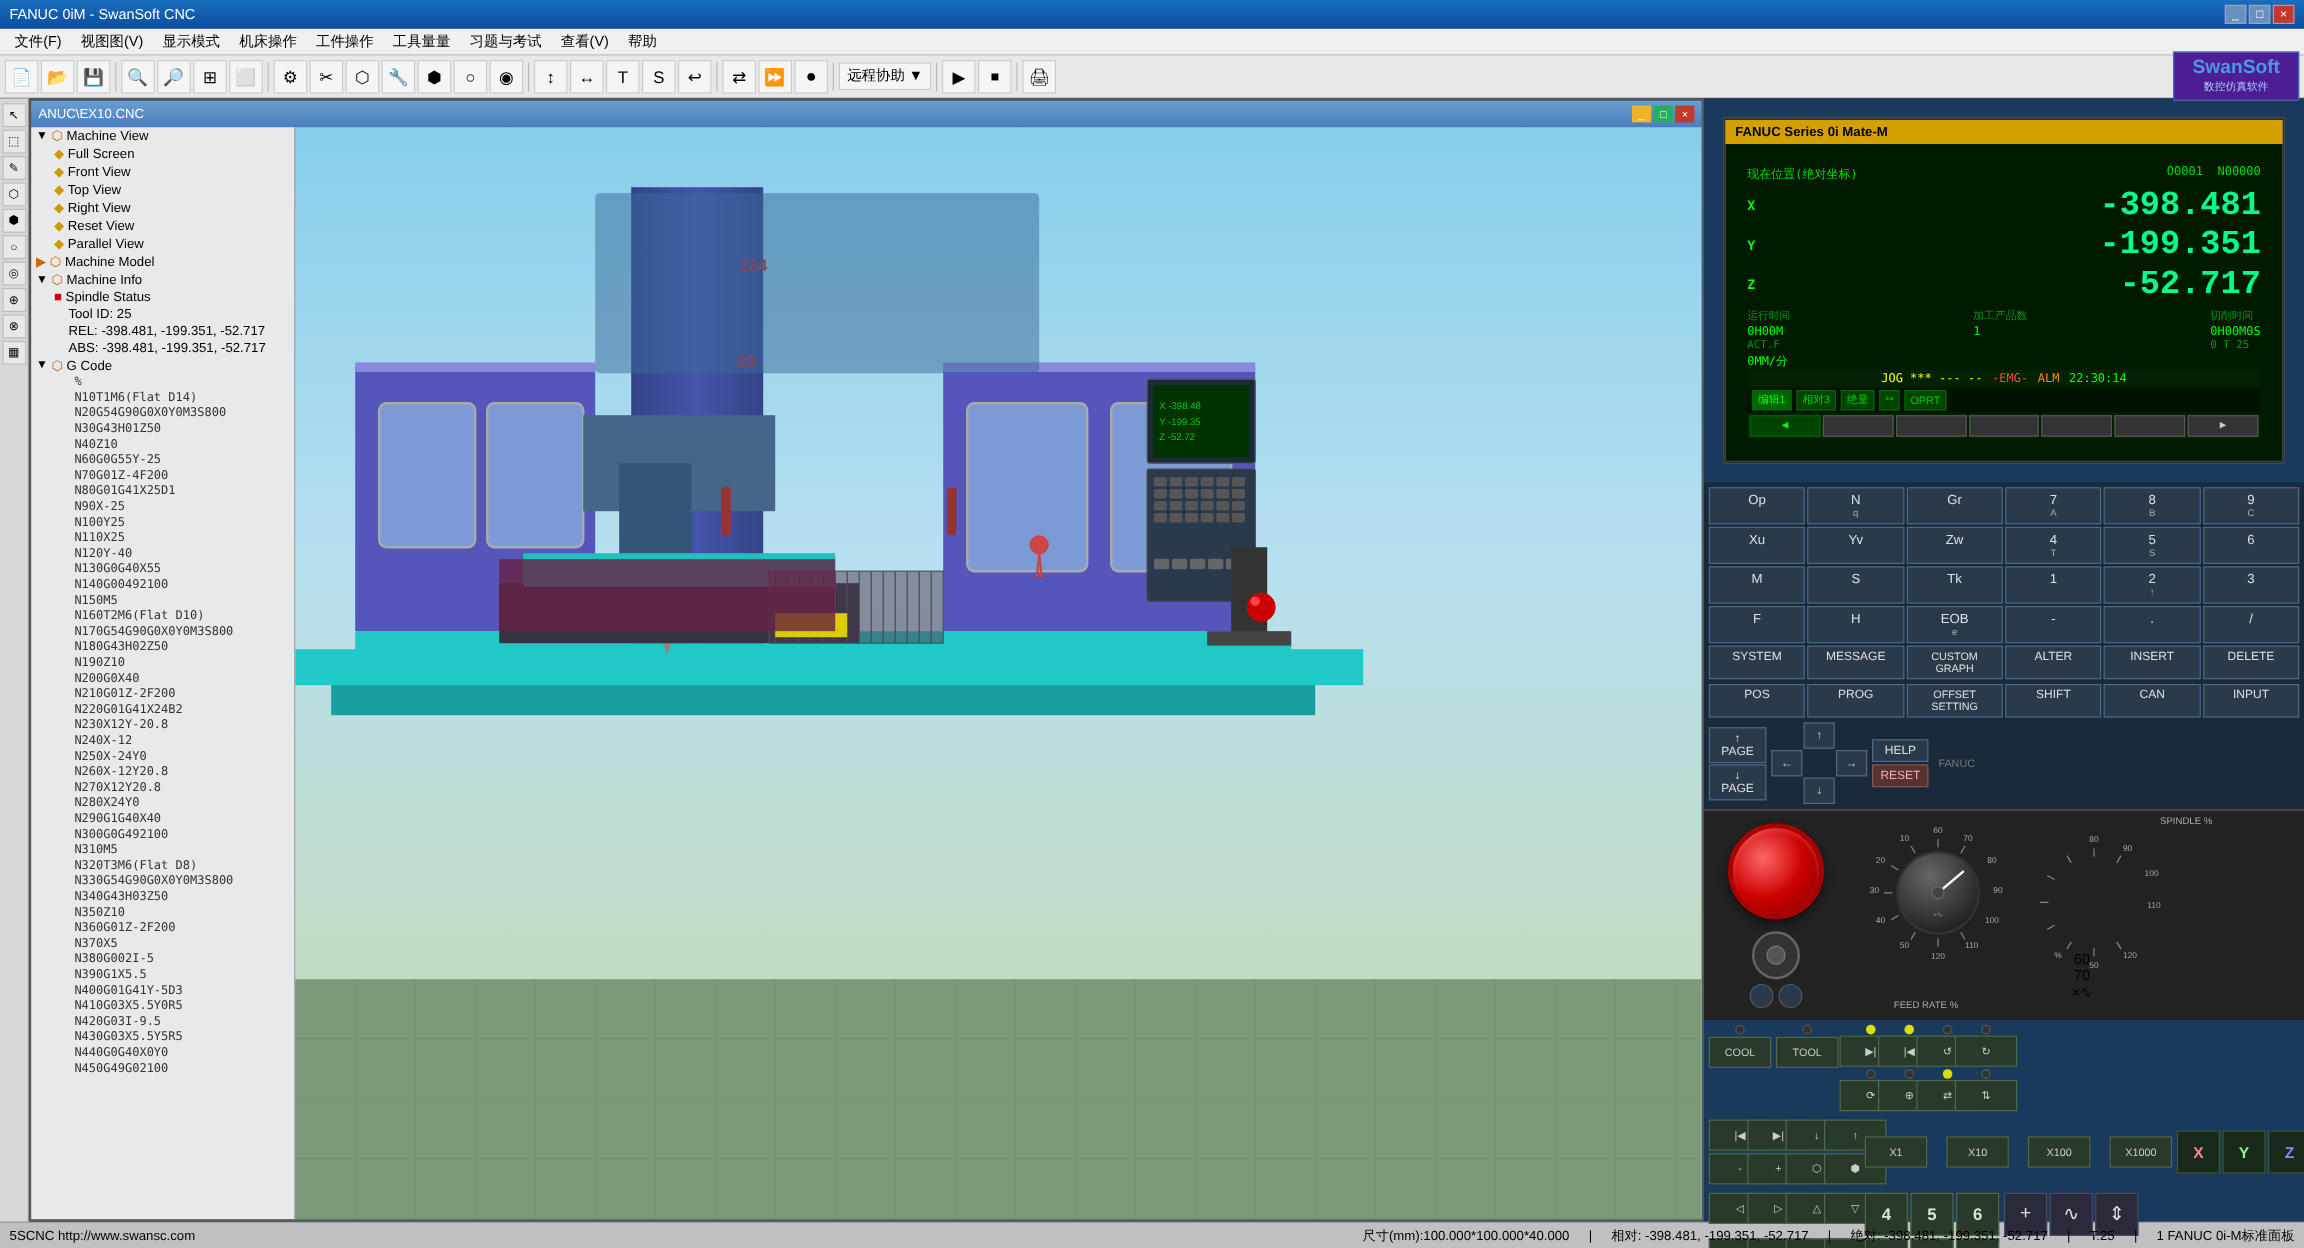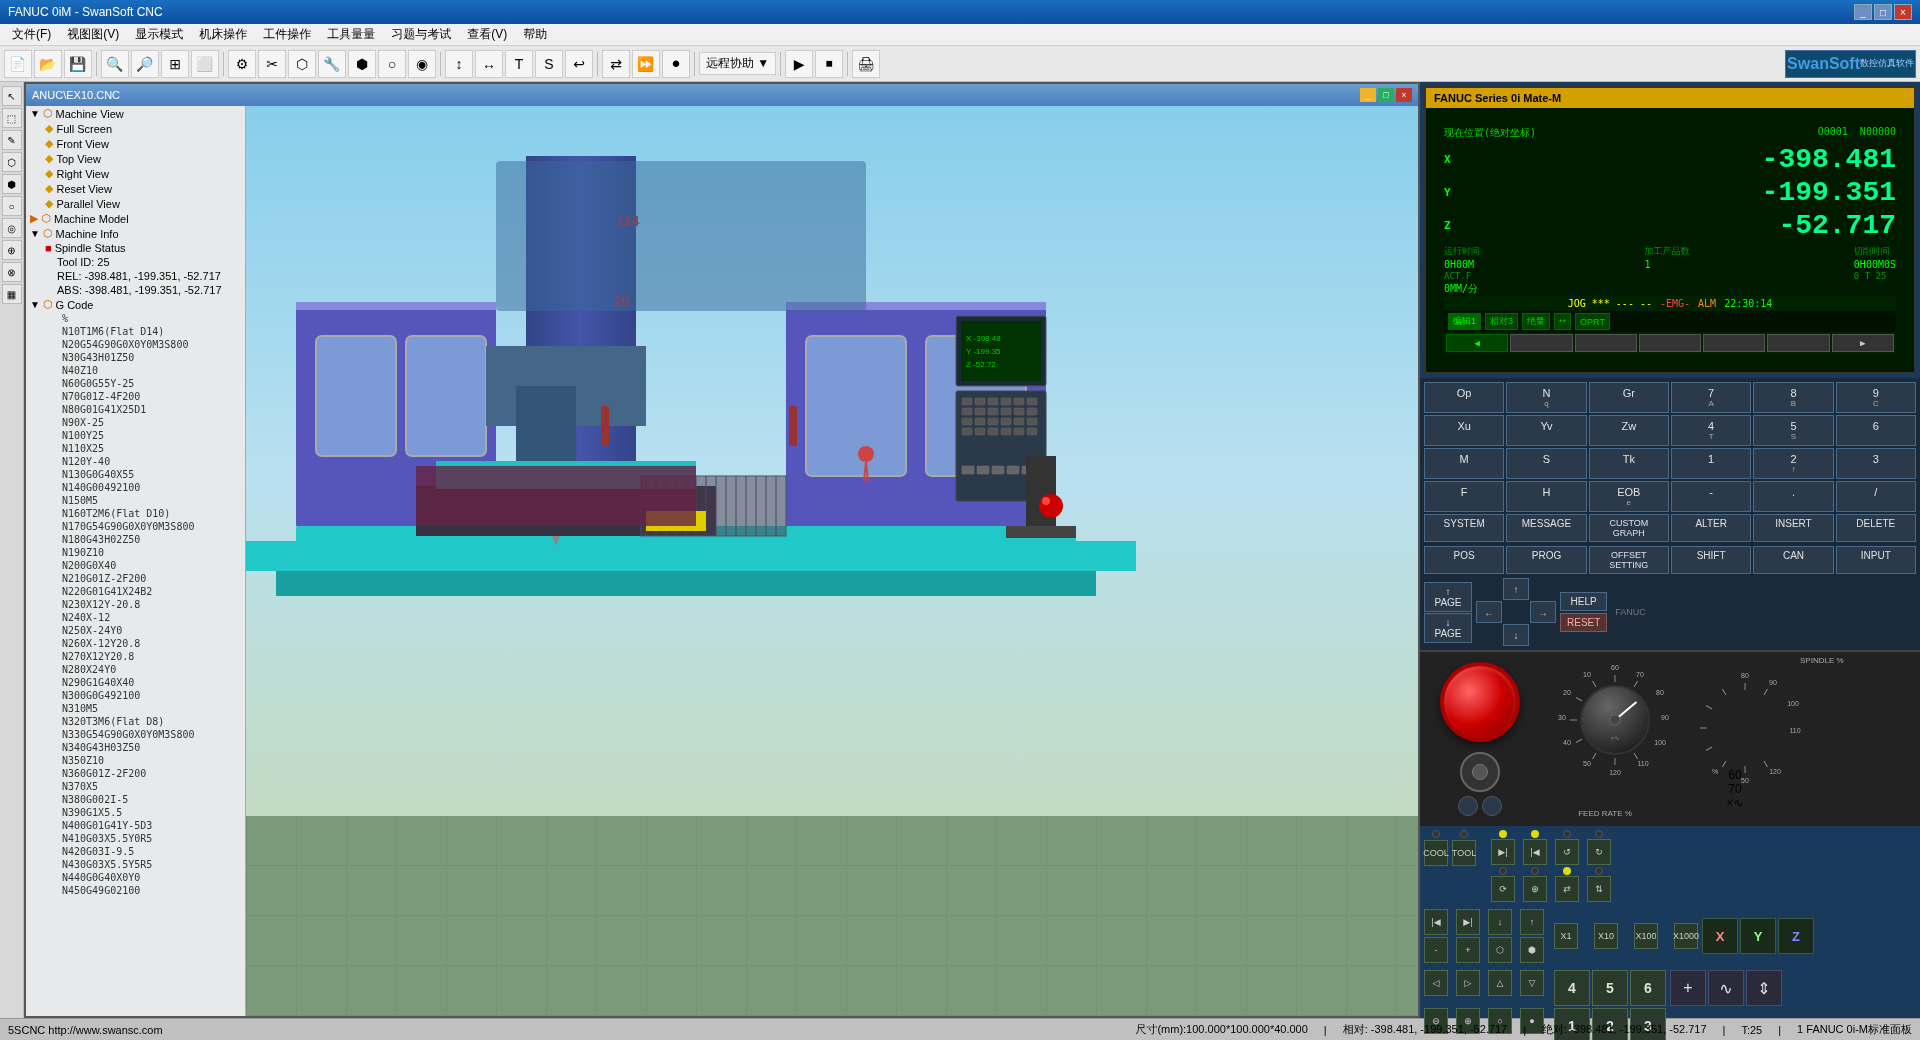"SwanSoft" #logo-area { background: #0c4a6e -> #4c1d95; flex-direction: row -> column; padding: 4px 1px -> 4px 15px }
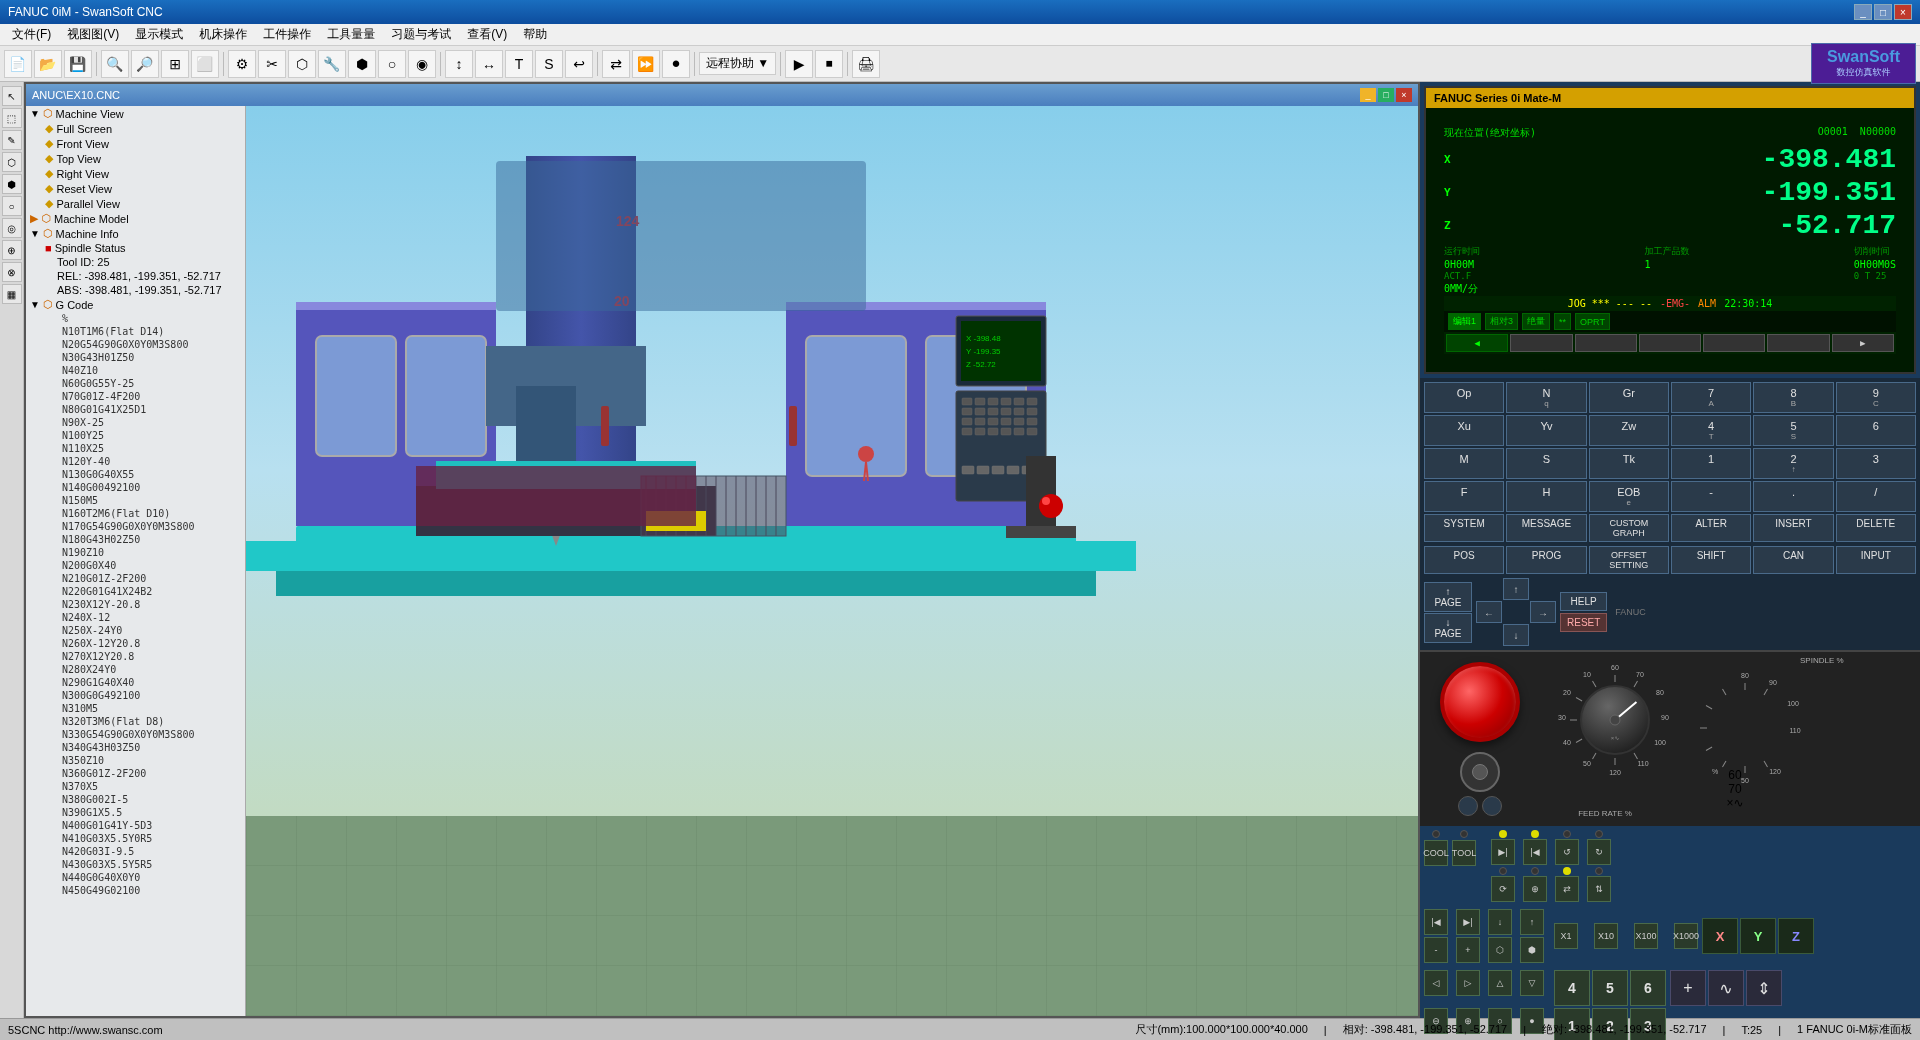"FANUC Series 0i Mate-M" #fanuc-display { margin: 4px -> 16px }
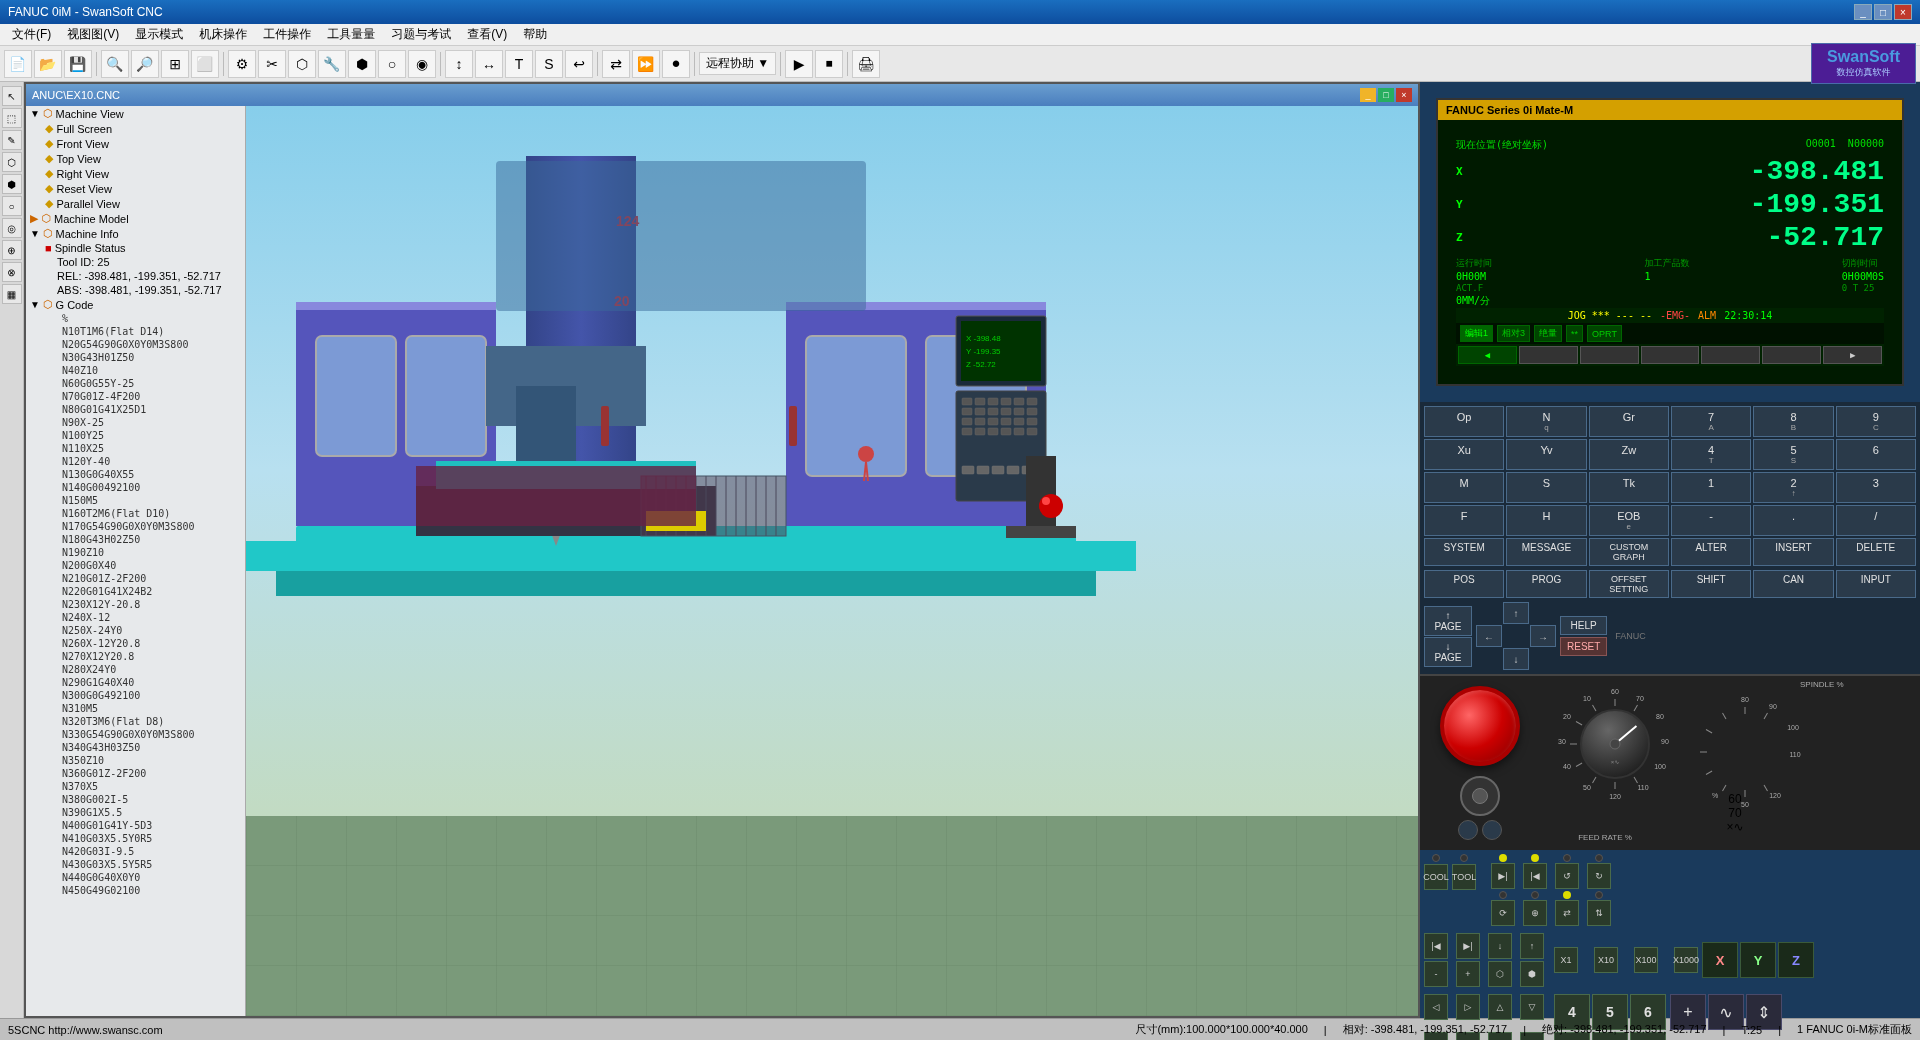"COOL" .ctrl-btn { width: 24px -> 52px }
